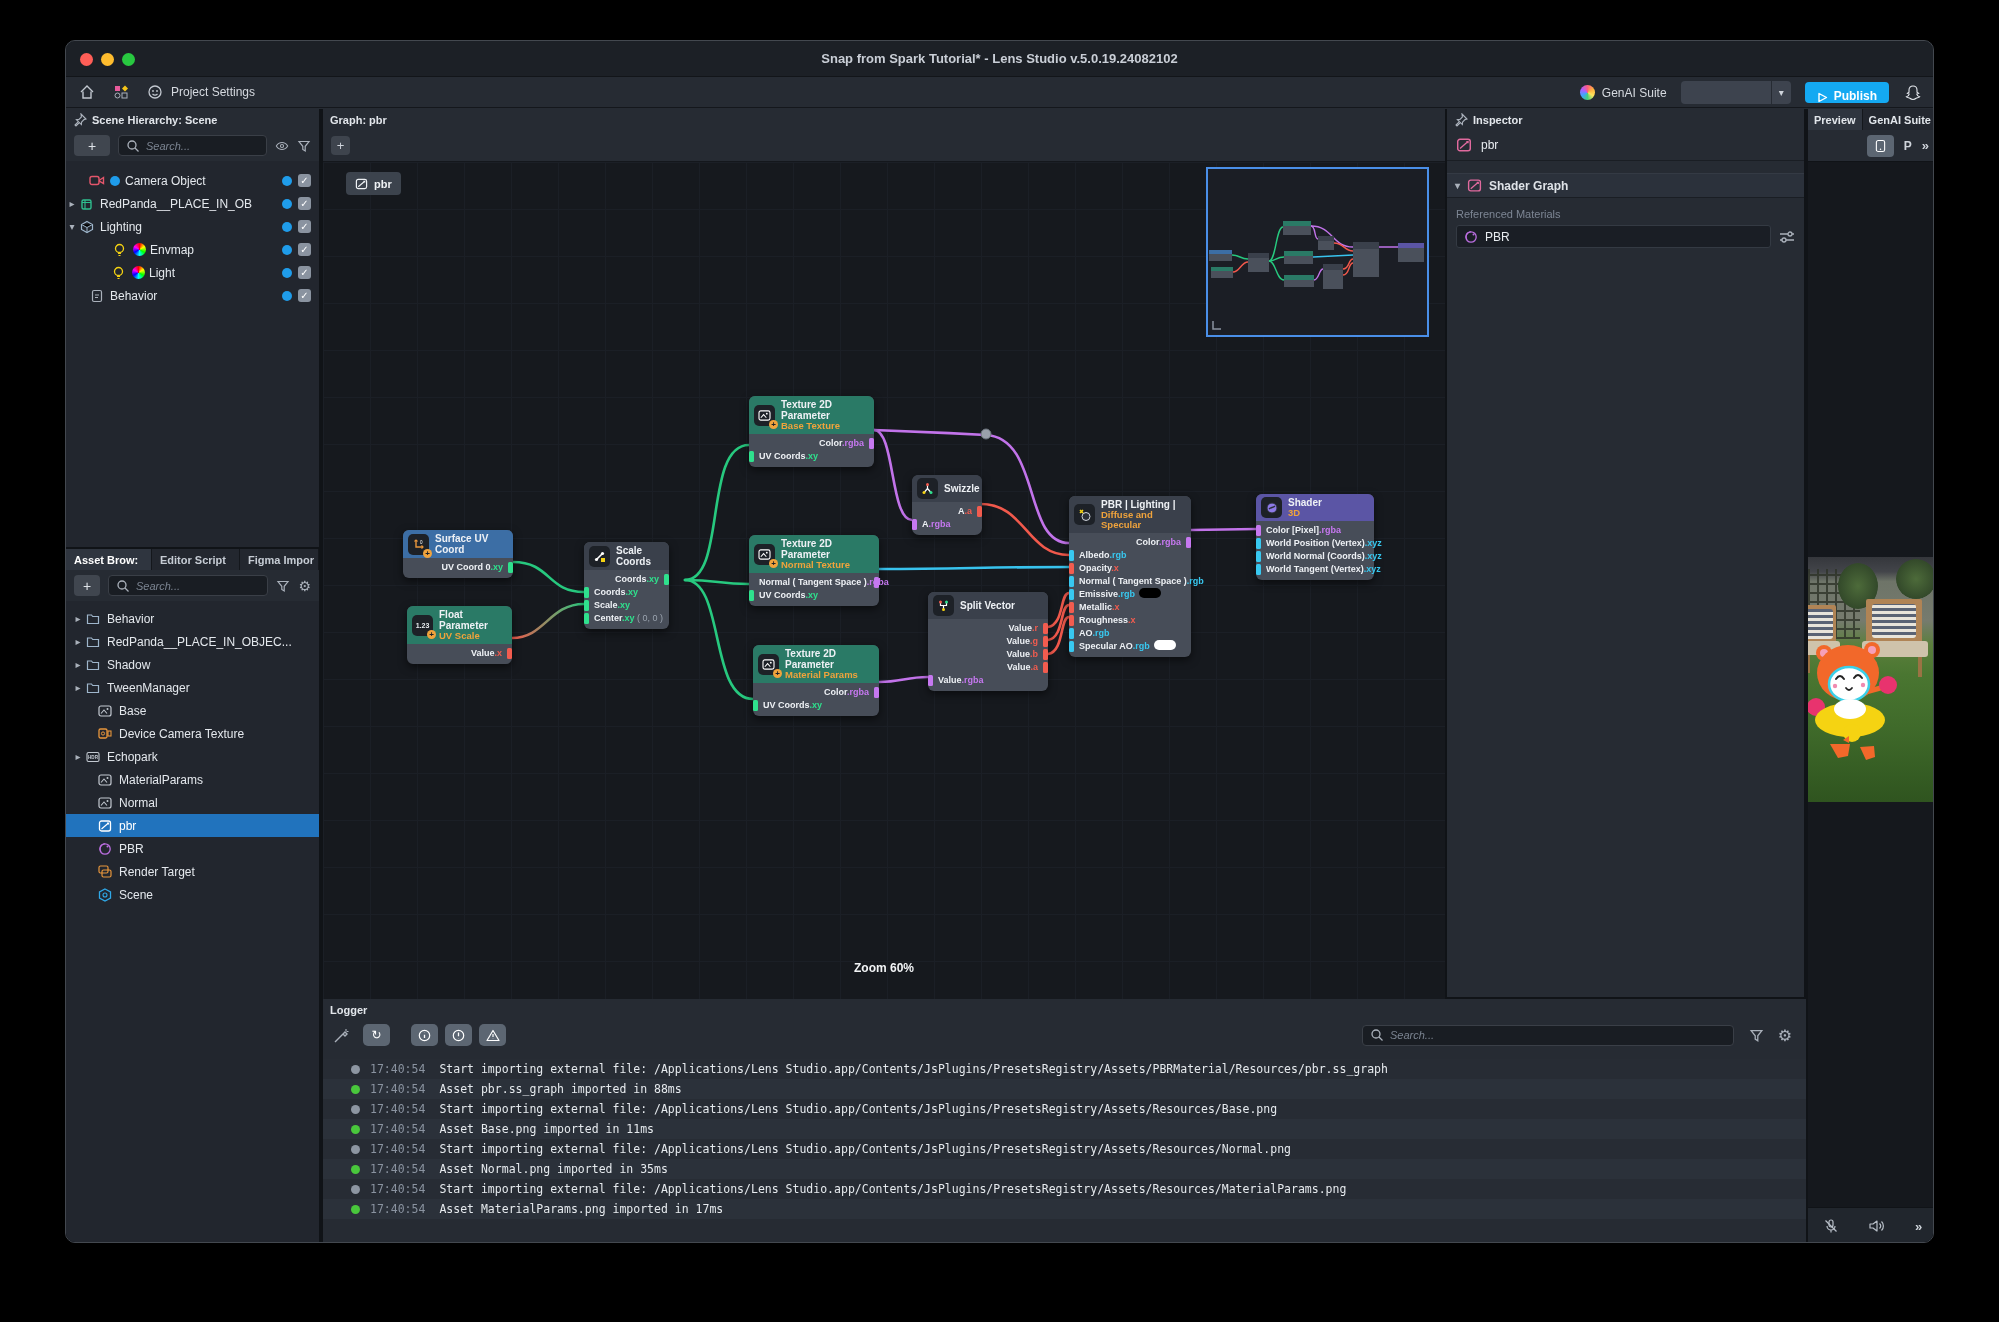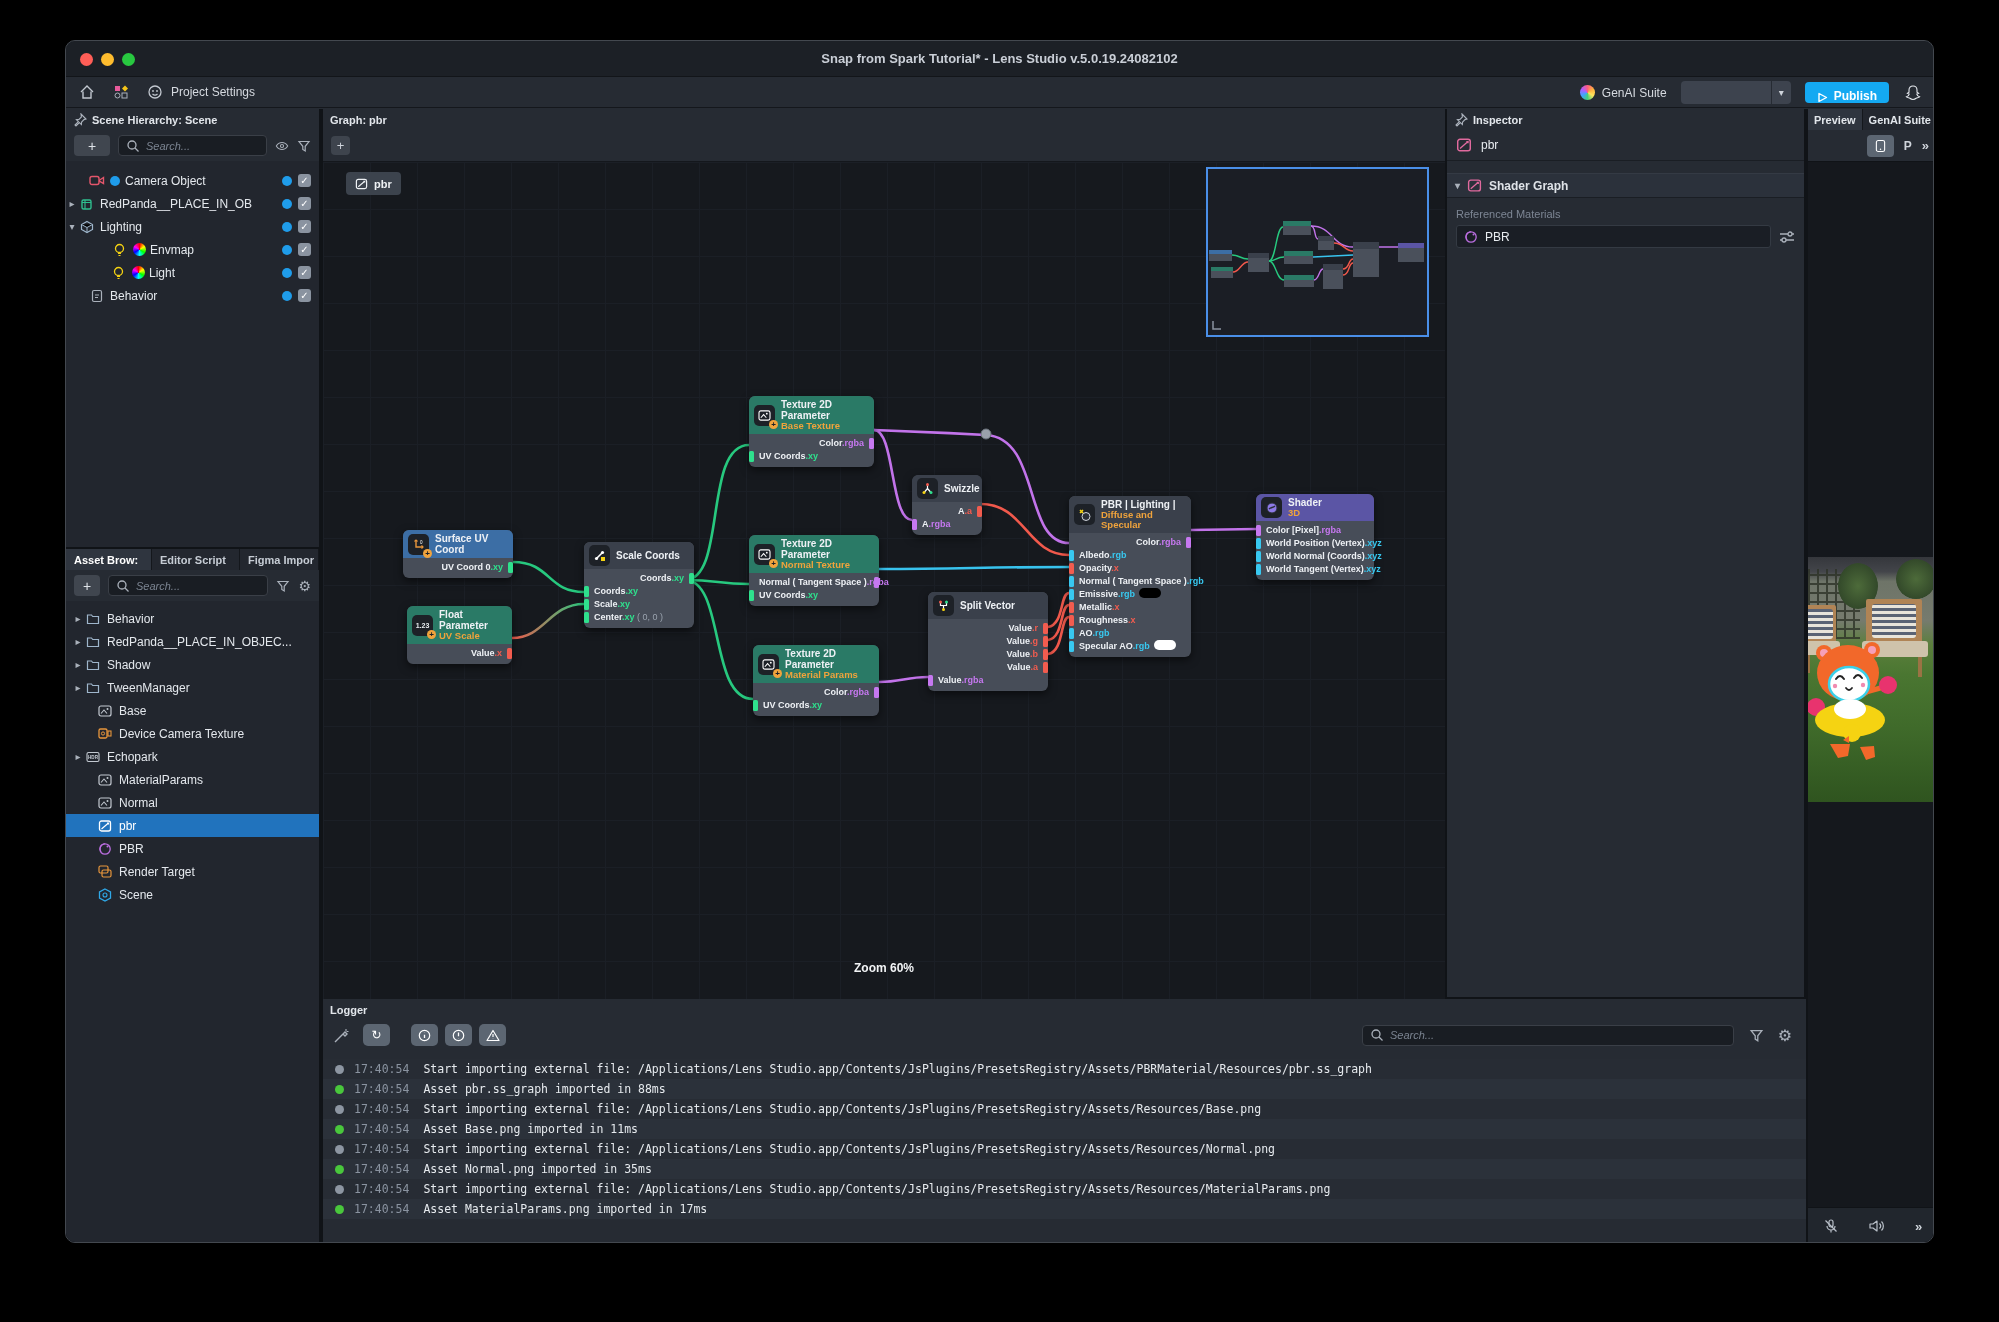"Scale Coords" div.node { width: 110px -> 85px }
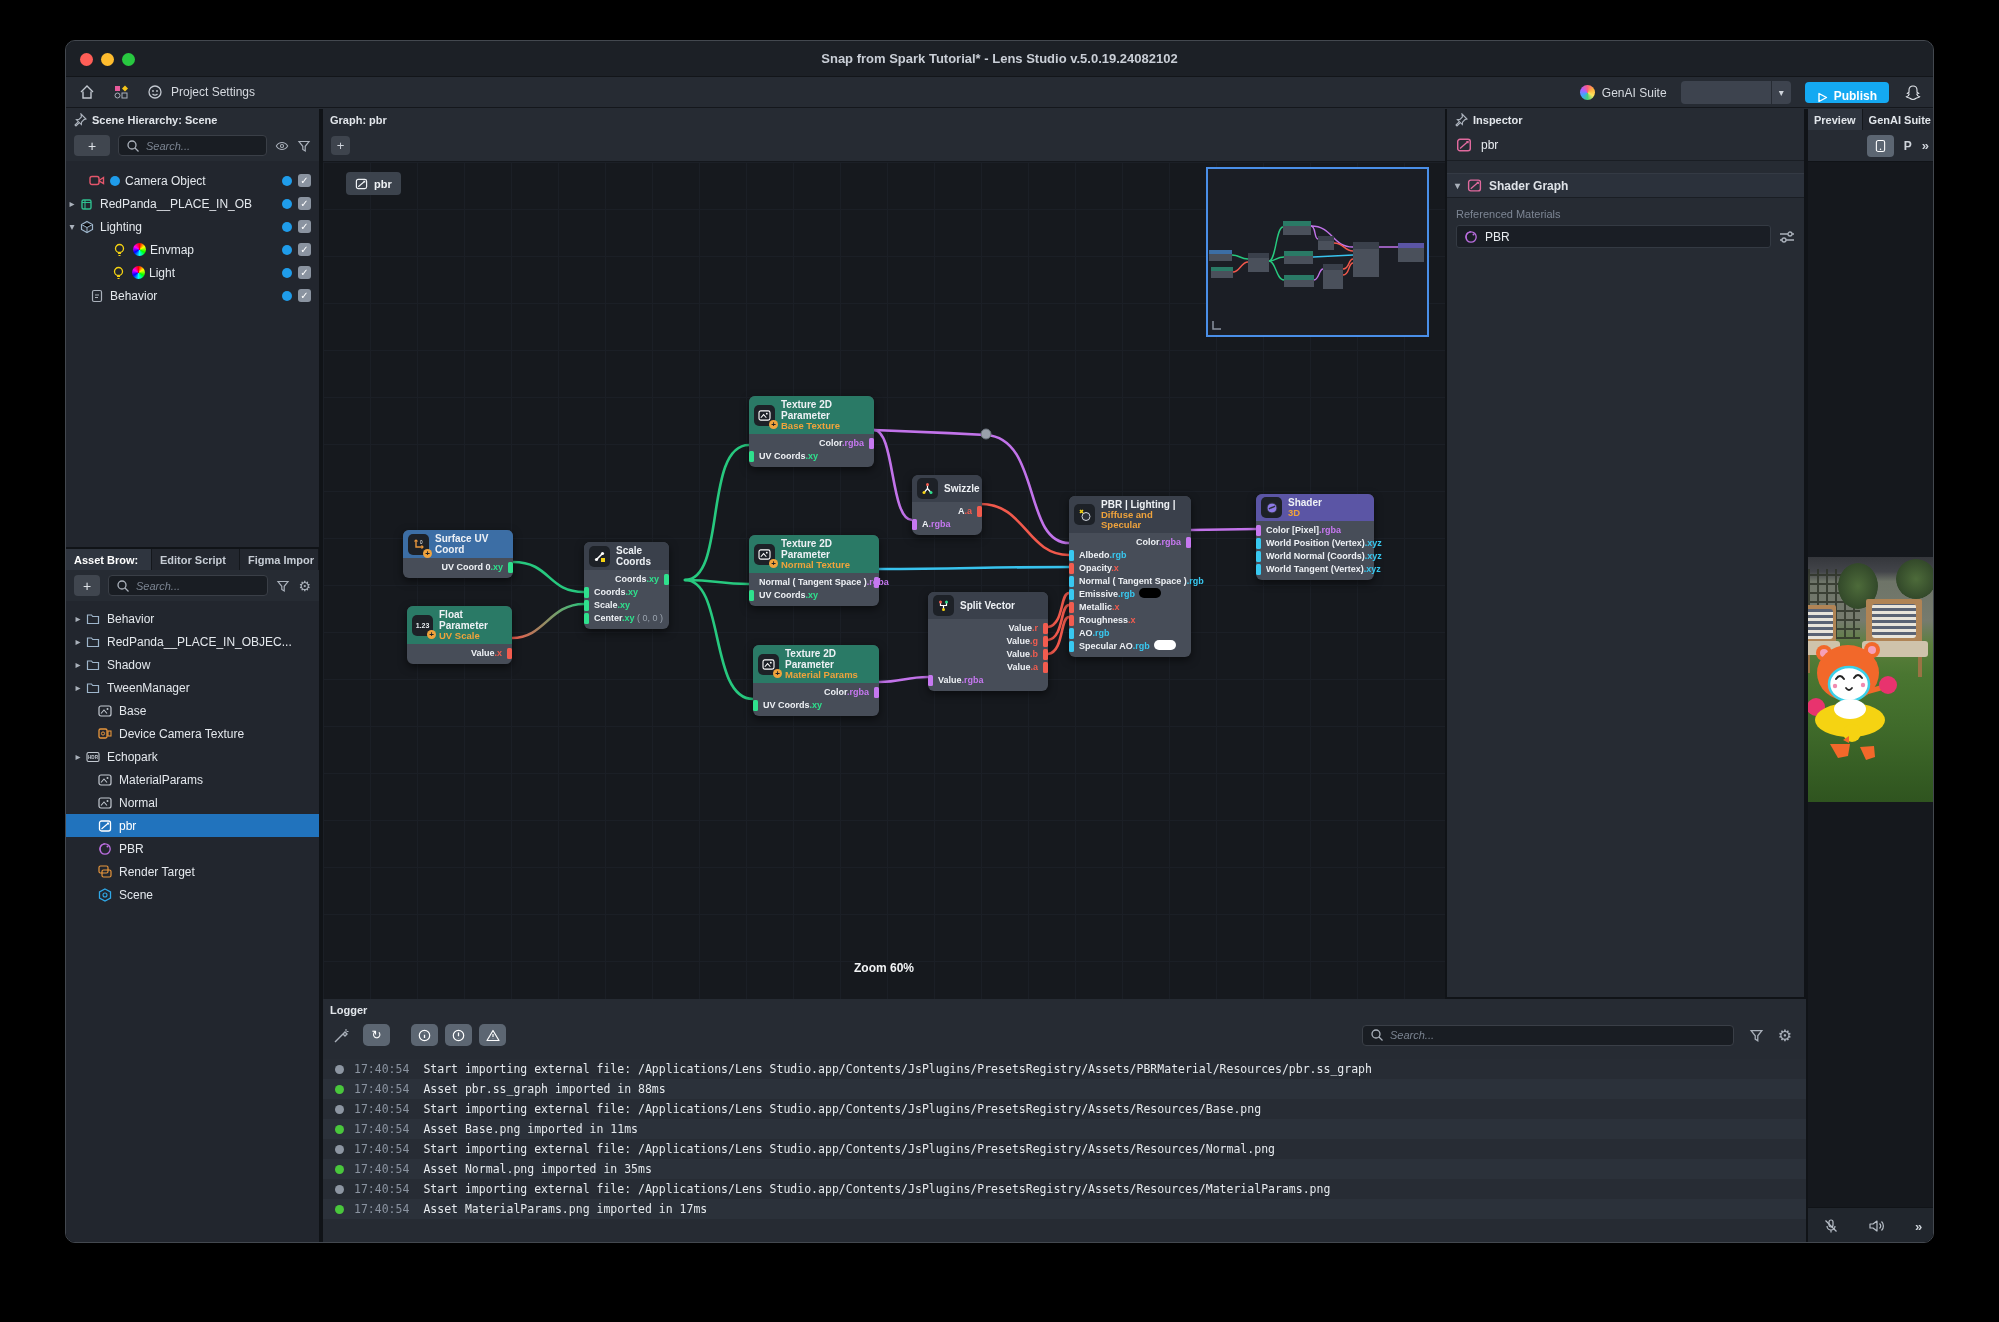"17:40:54" .lrow { padding-left: 12px -> 28px }
